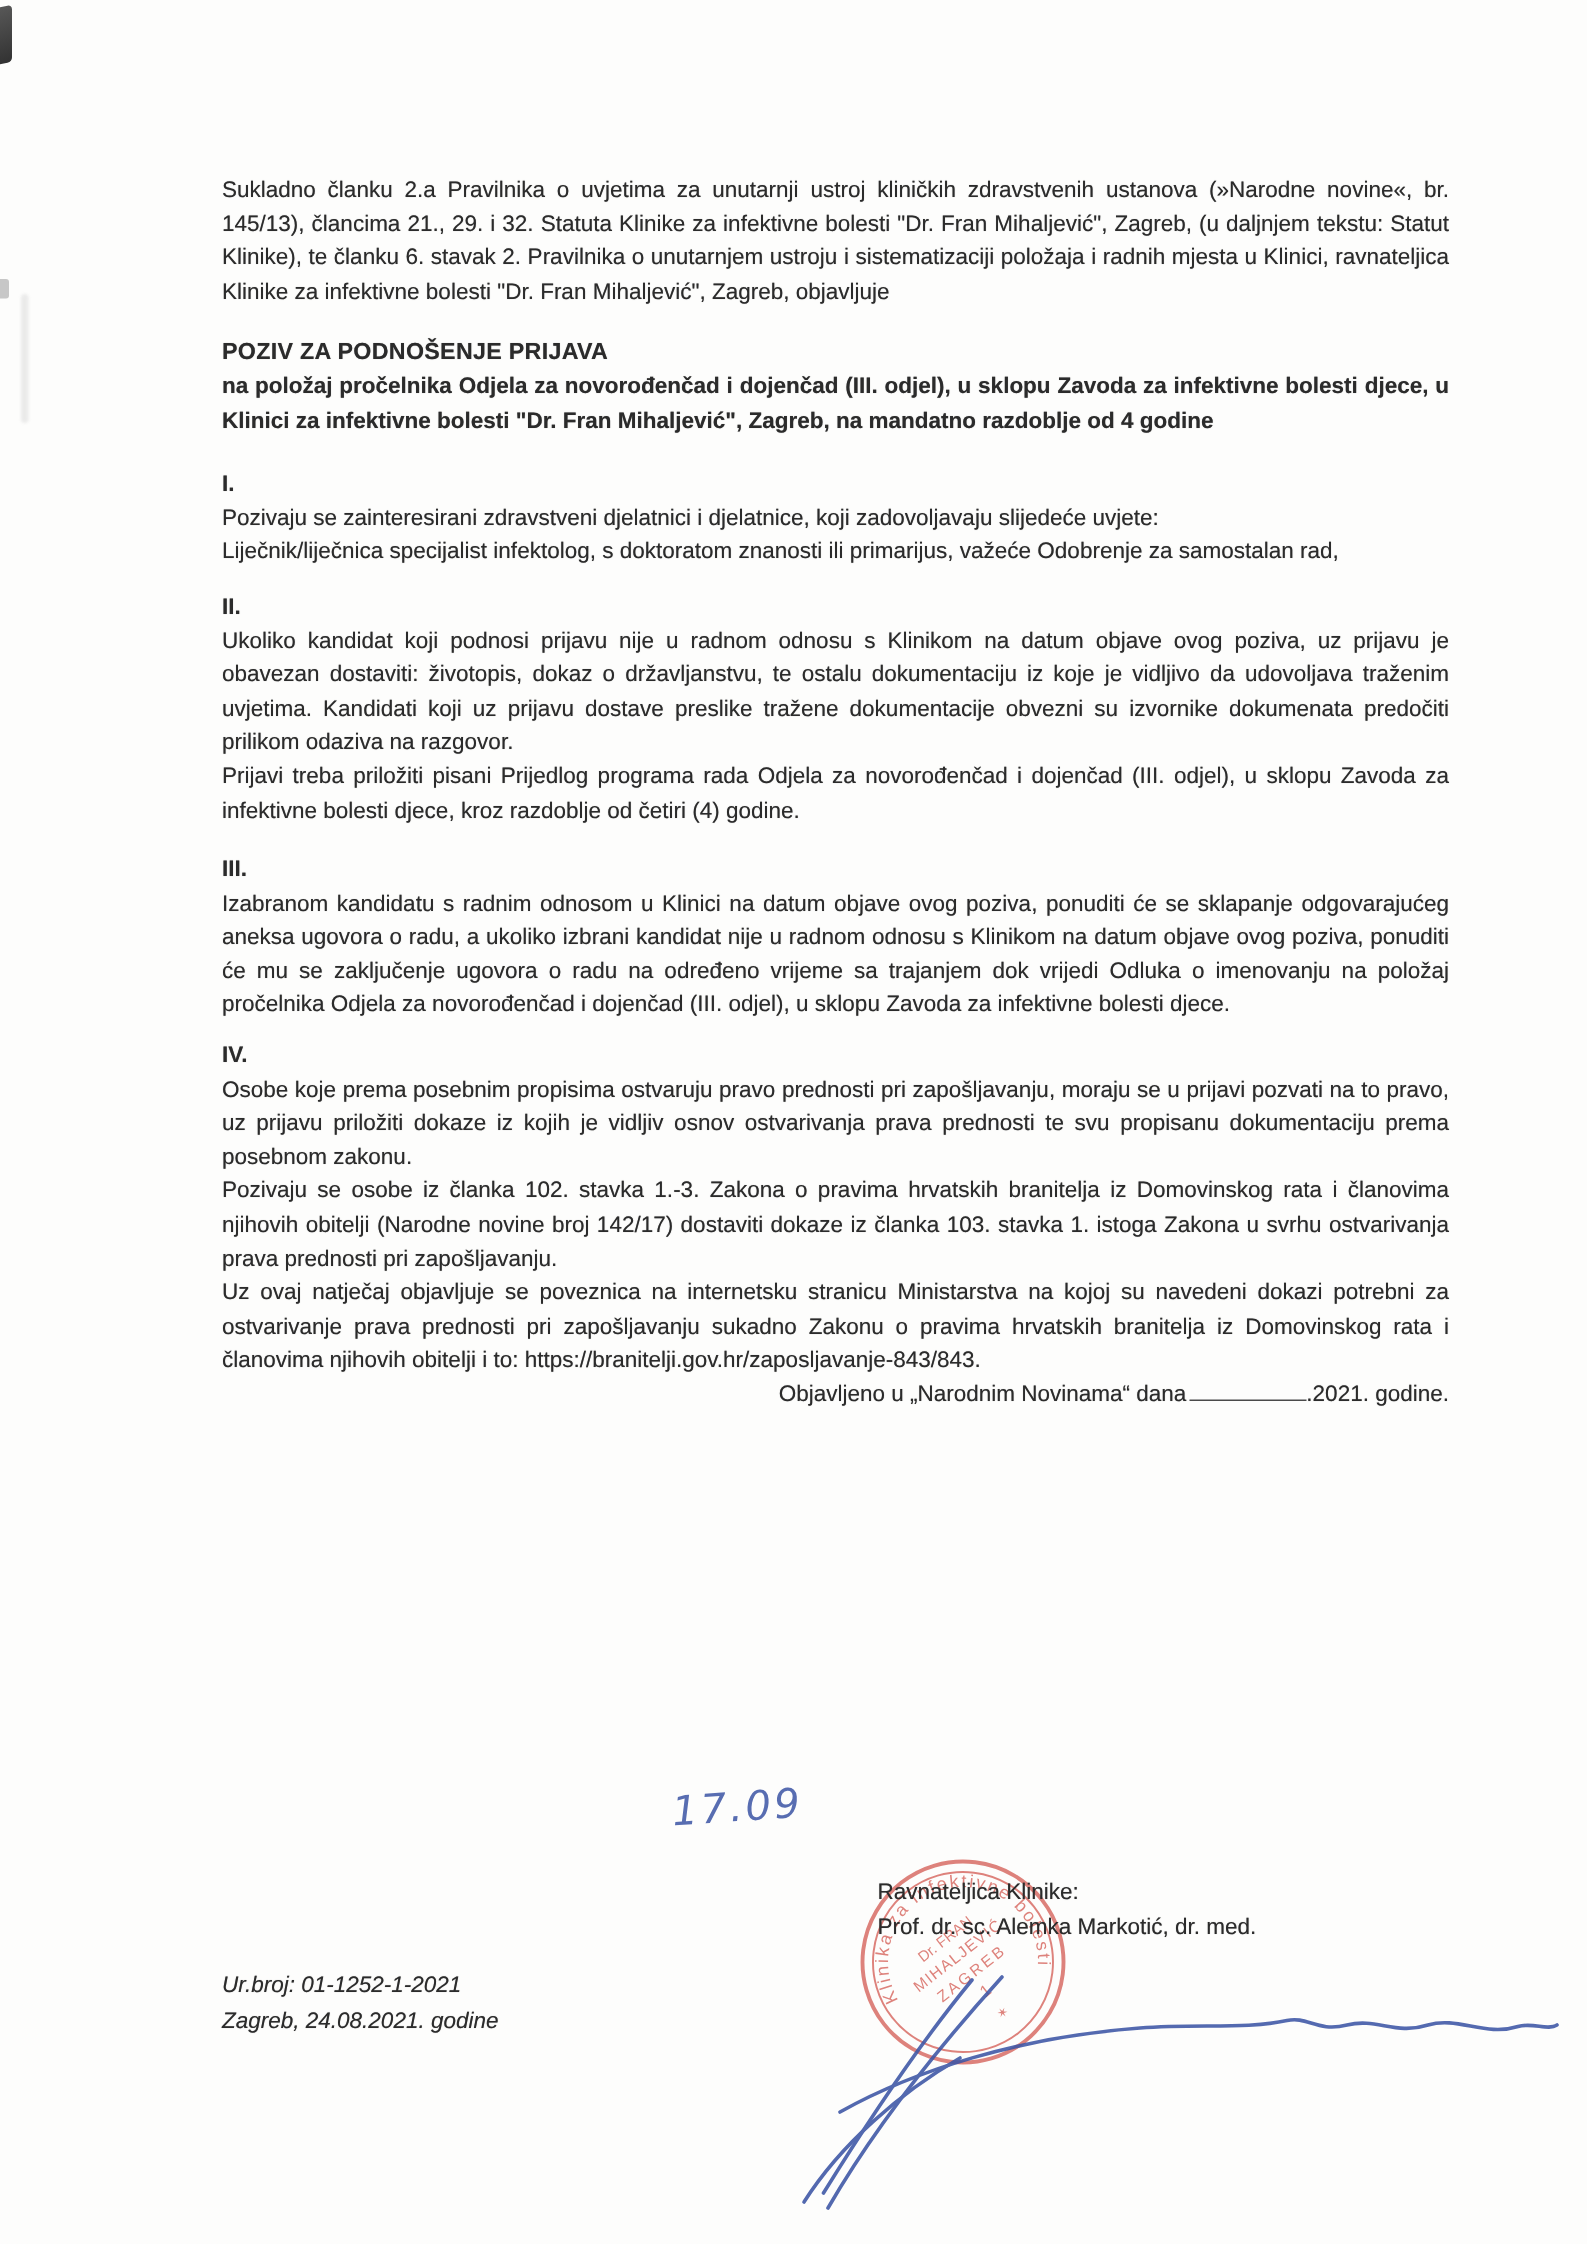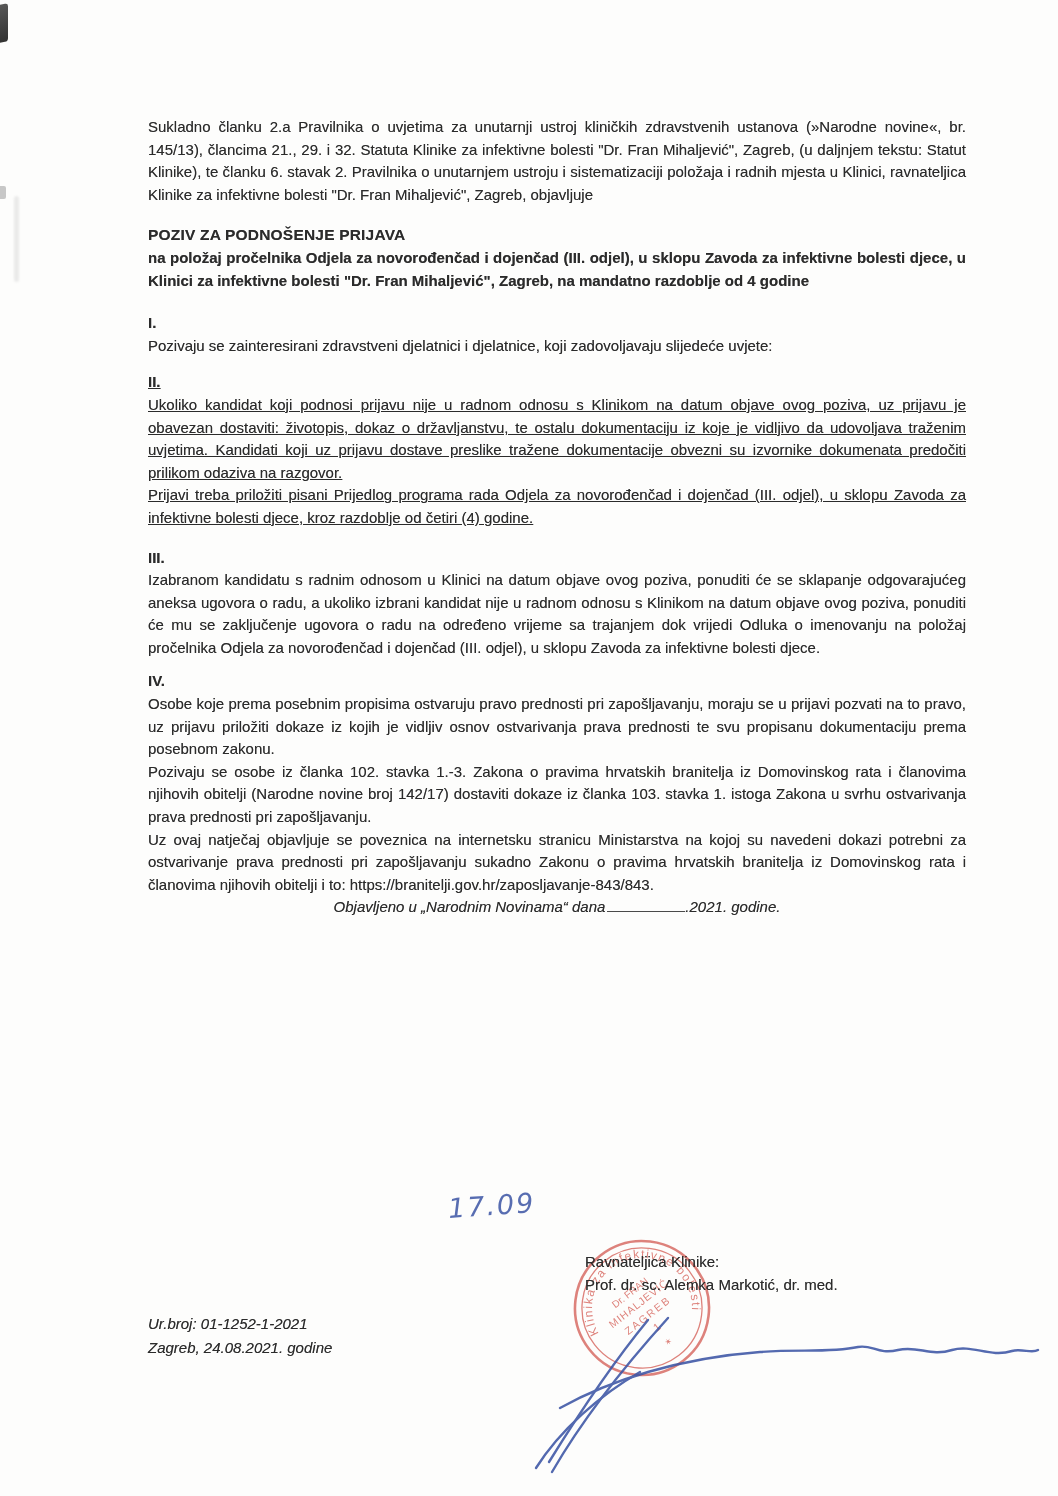"Liječnik/liječnica specijalist" p { html: none -> <p>Liječnik/liječnica specijalist infektolog, s doktoratom znanosti ili primarijus, važeće Odobrenje za samostalan rad,</p> }
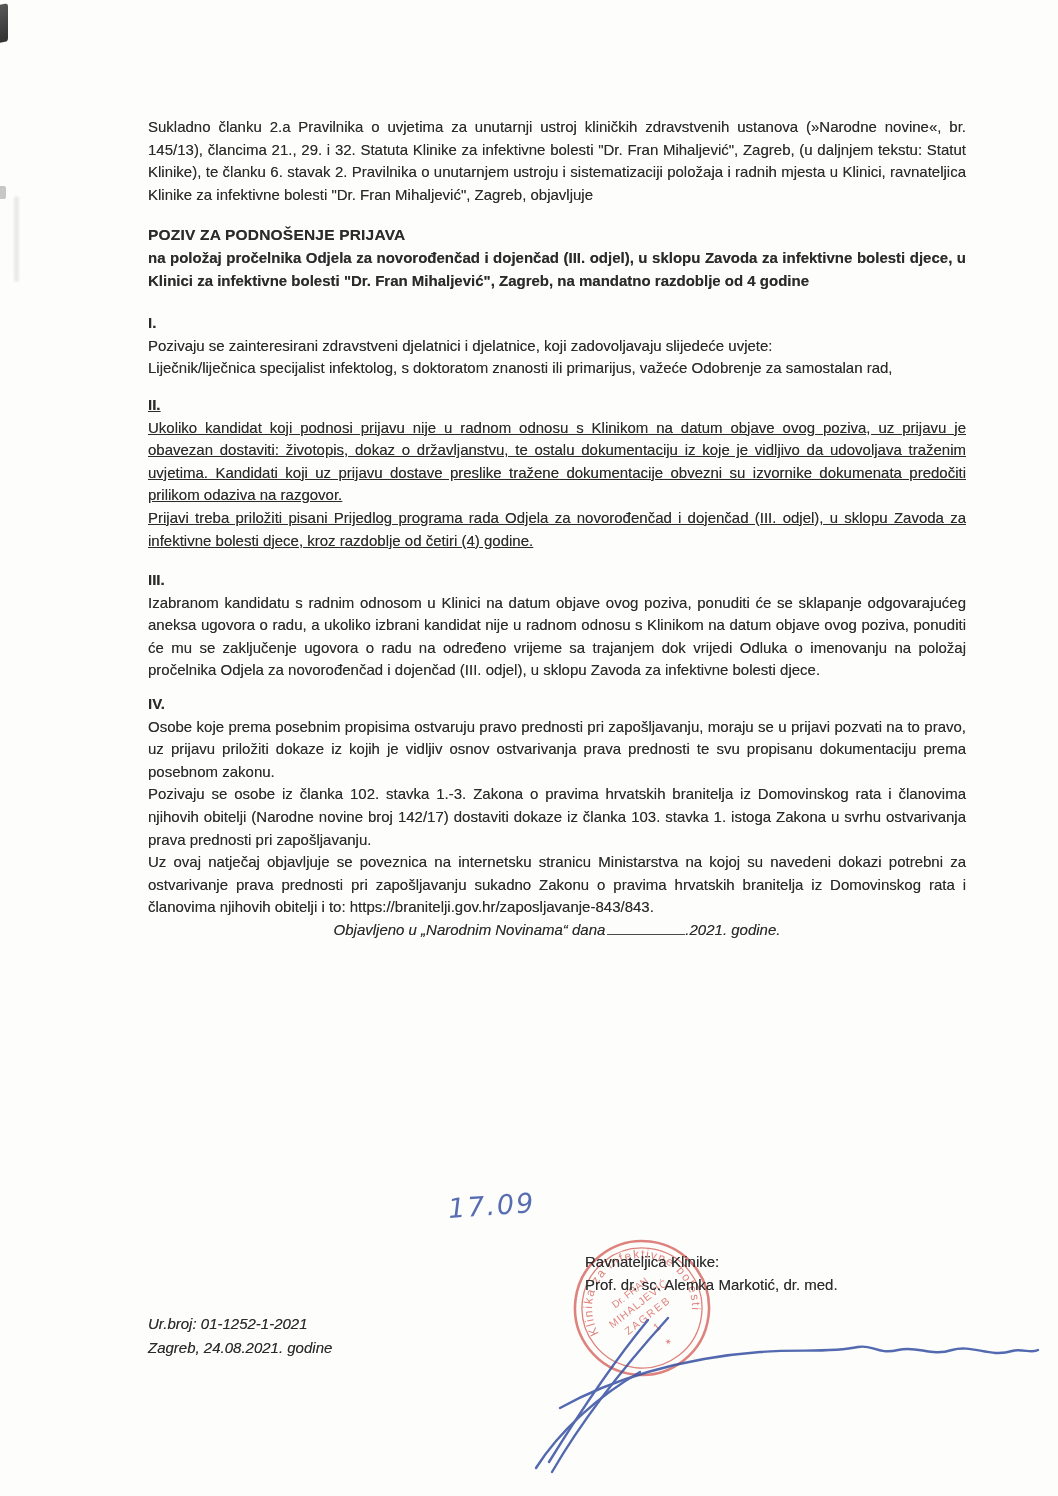"II." .sec-2 { text-decoration: underline -> none }
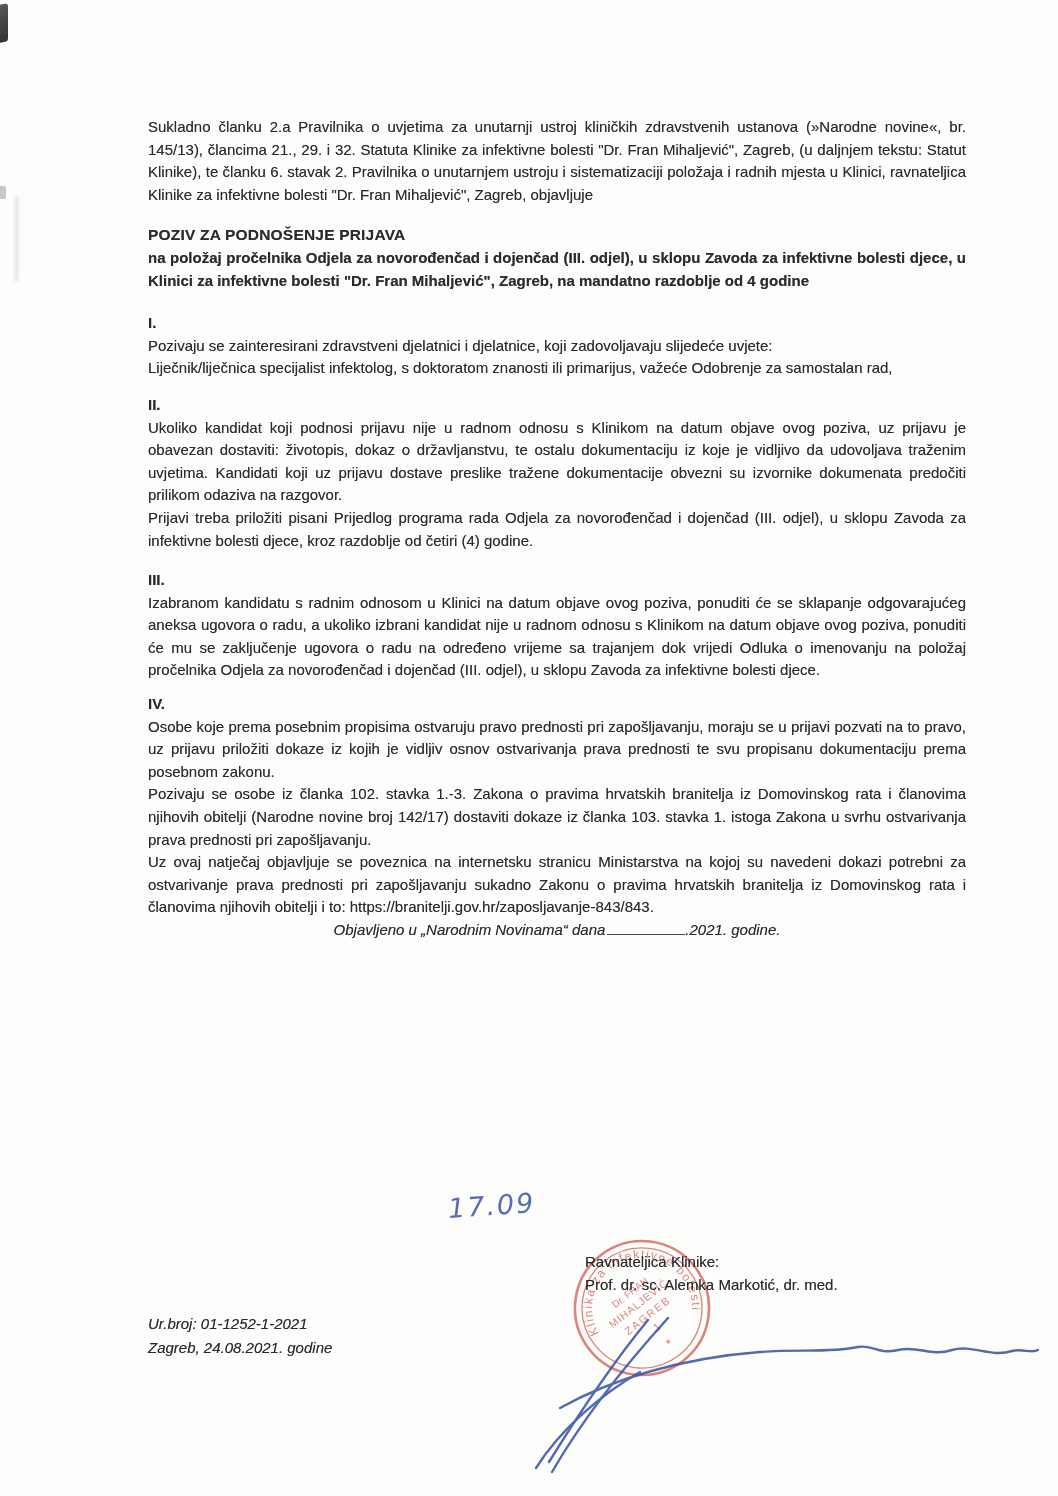"Objavljeno u „Narodnim Novinama“ dana" .published { font-style: italic -> none; text-align: center -> right }
